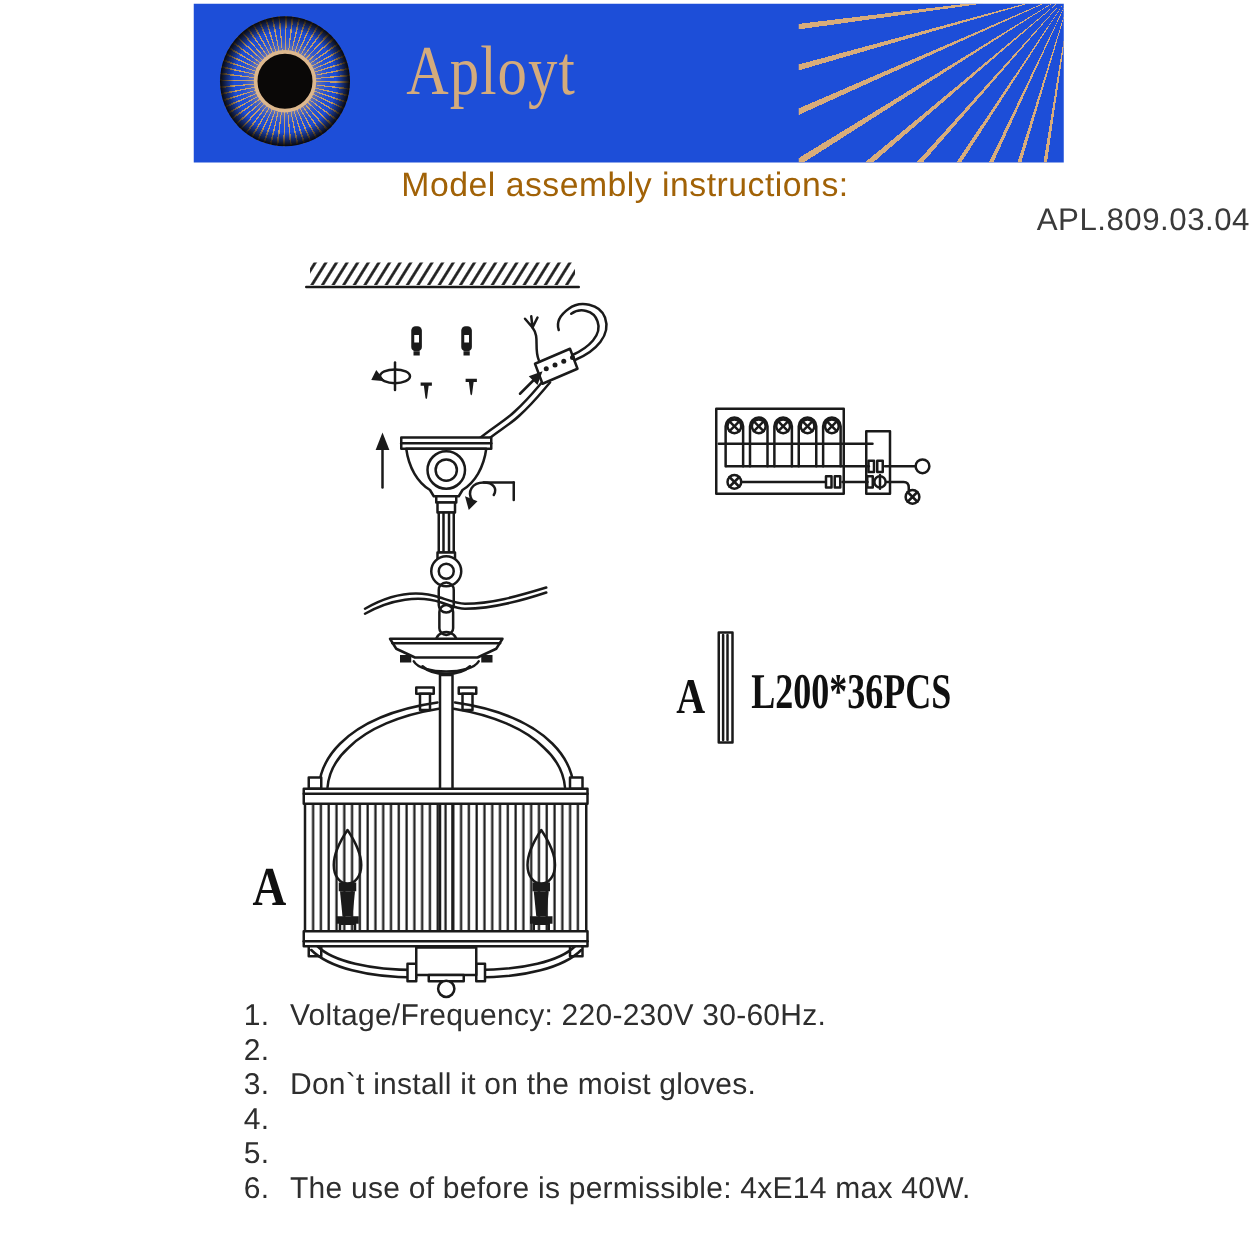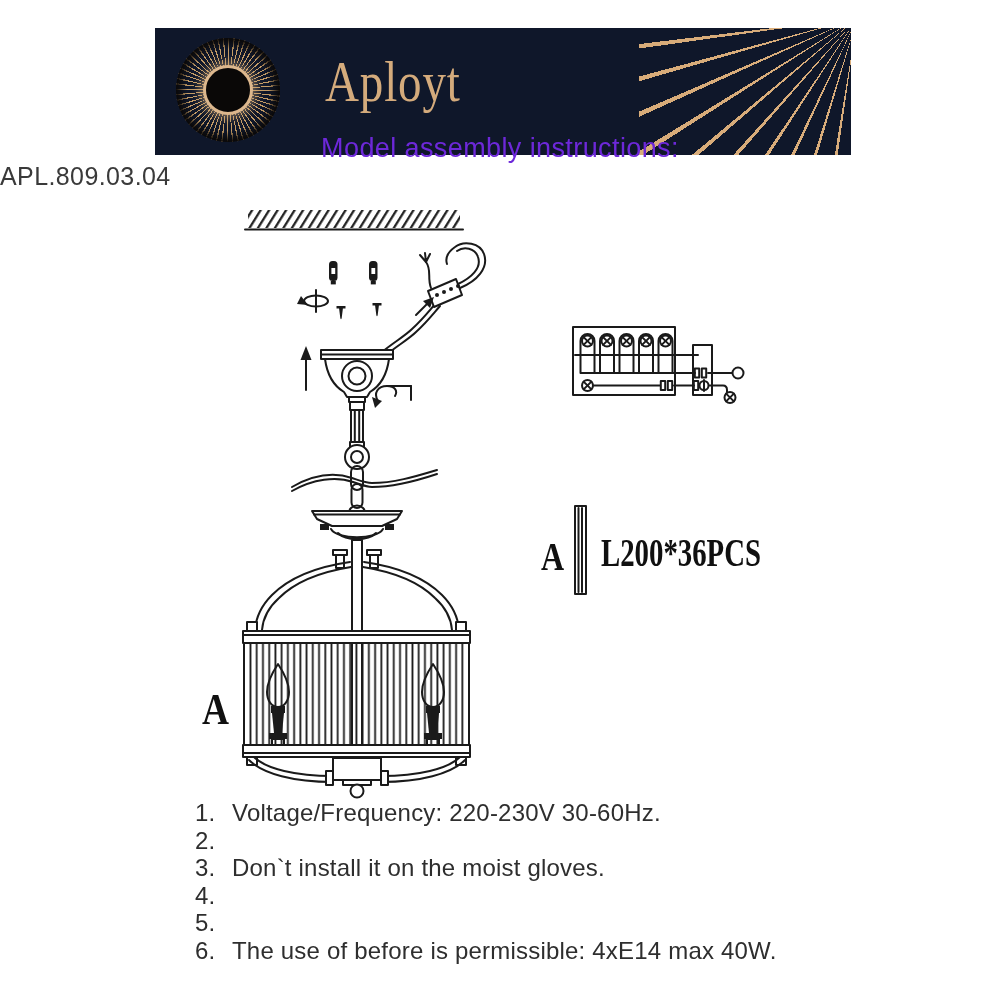"Aployt" .banner { background: #0f172a -> #1d4ed8; margin-top: 25px -> none }
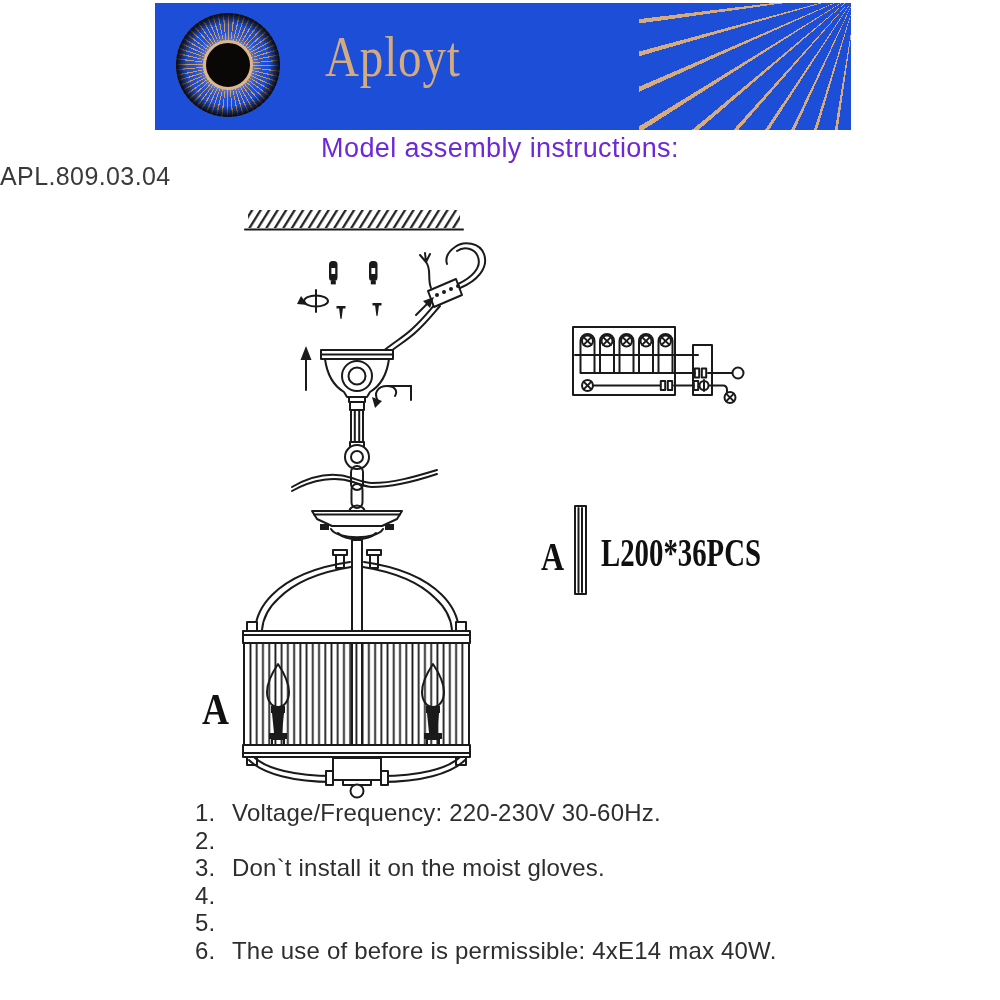"Model assembly instructions:" .h-title { color: #6d28d9 -> #a16207 }
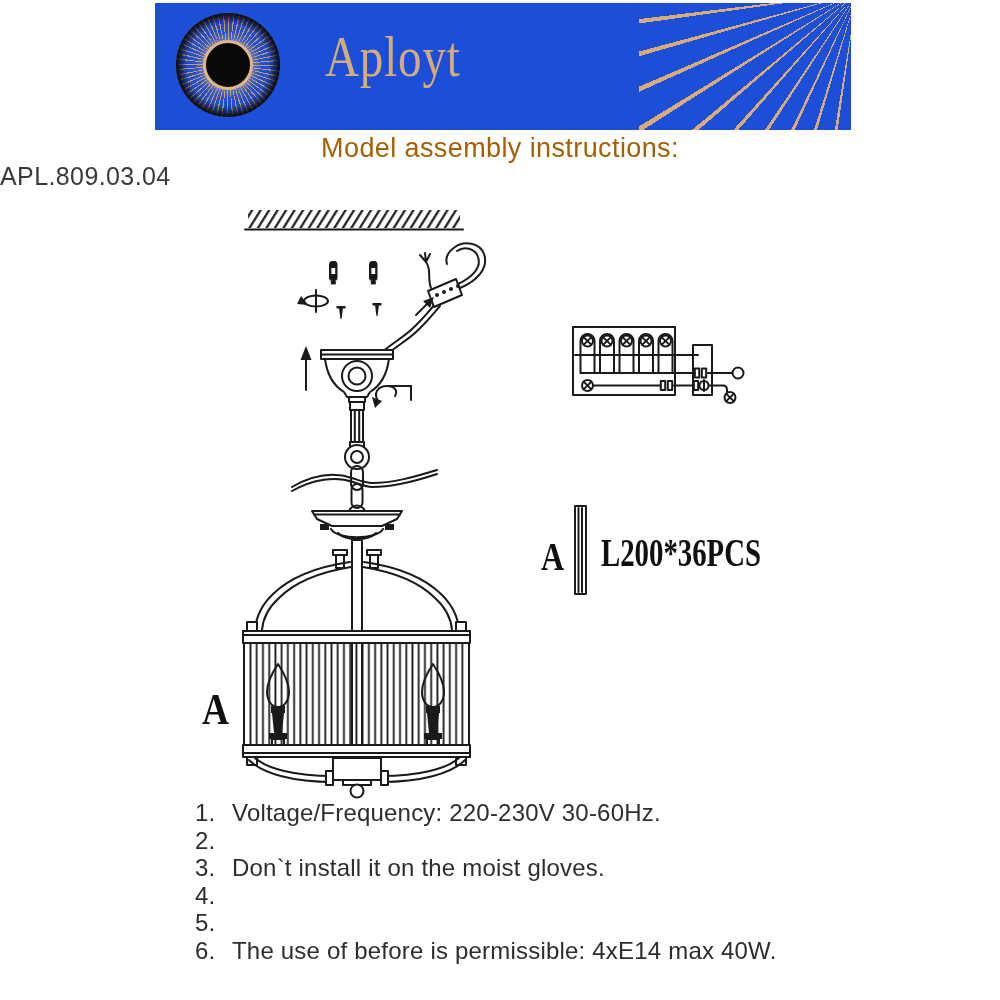"APL.809.03.04" .h-model { text-align: left -> right }
